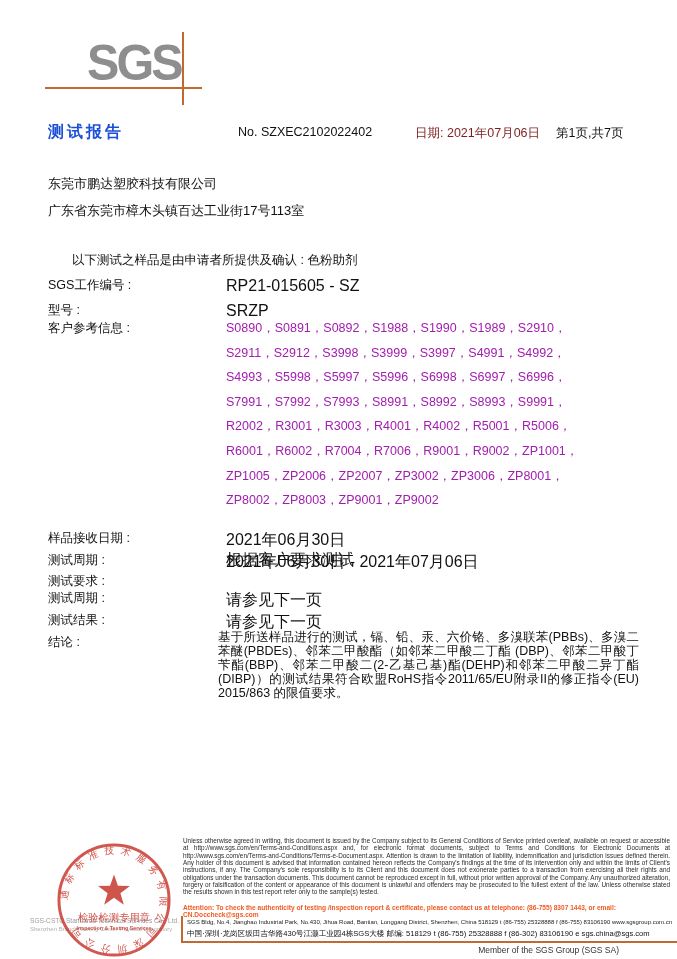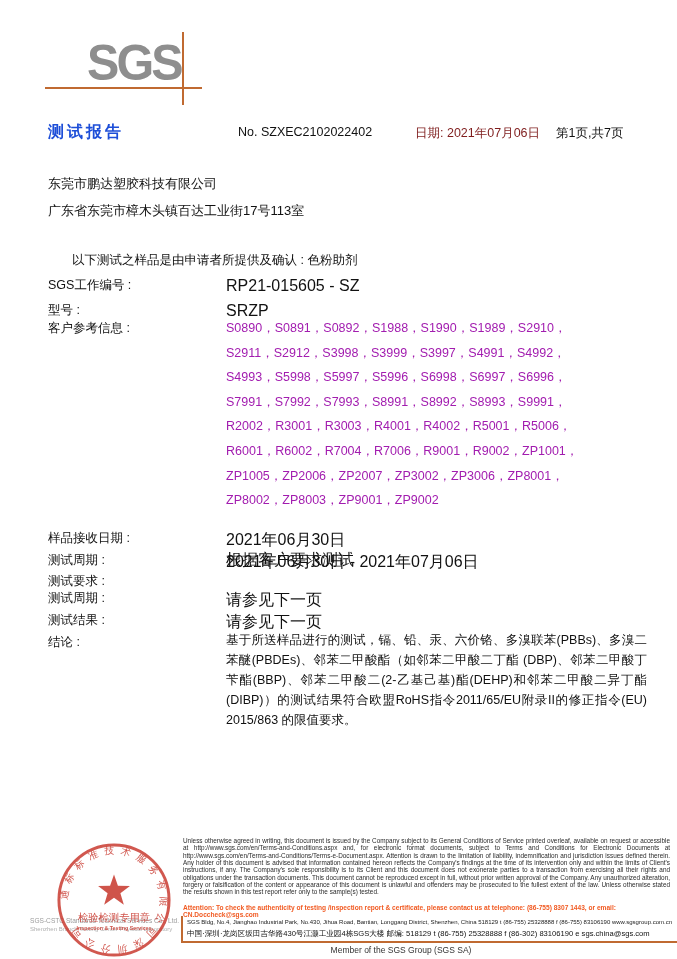"基于所送样品进行的测试，镉、铅、汞、六价铬、多溴联苯(PBBs)、多溴二苯醚(P" .conclusion-value { left: 226px -> 218px; line-height: 20px -> 14px }
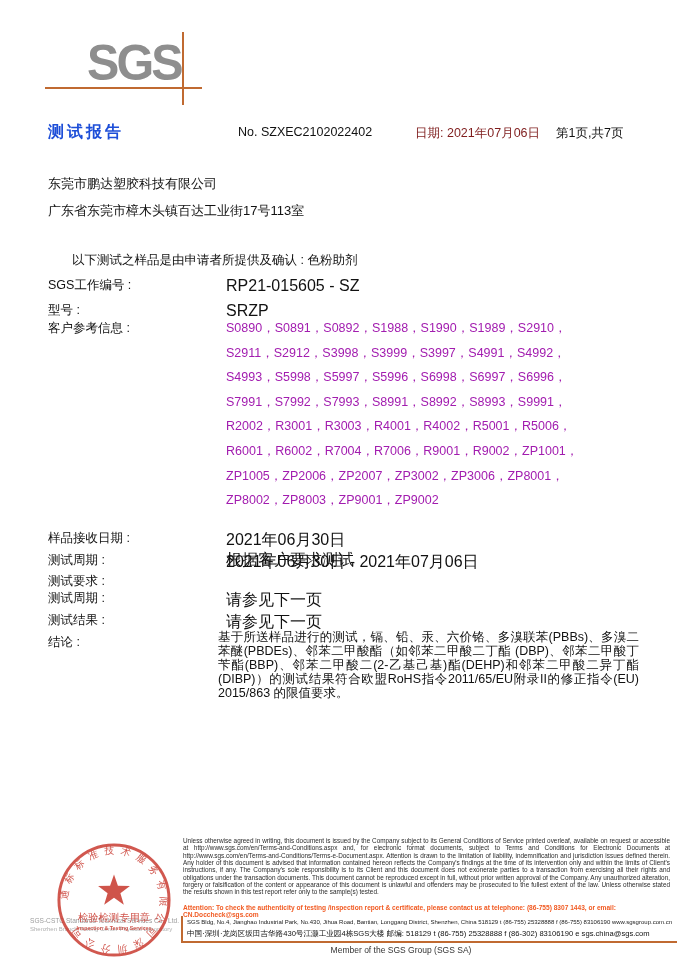"Member of the SGS Group" .member-note { text-align: center -> right }
